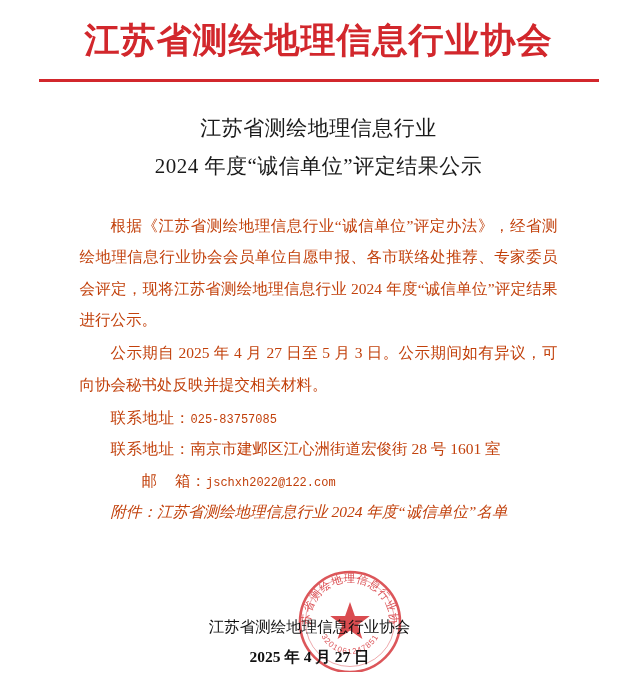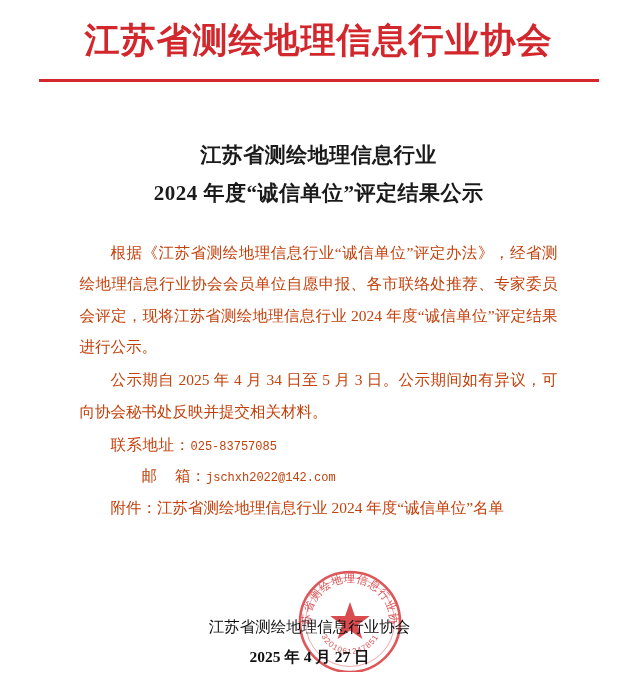"江苏省测绘地理信息行业" .doc-title { font-weight: bold -> normal; margin-top: 54px -> 27px }
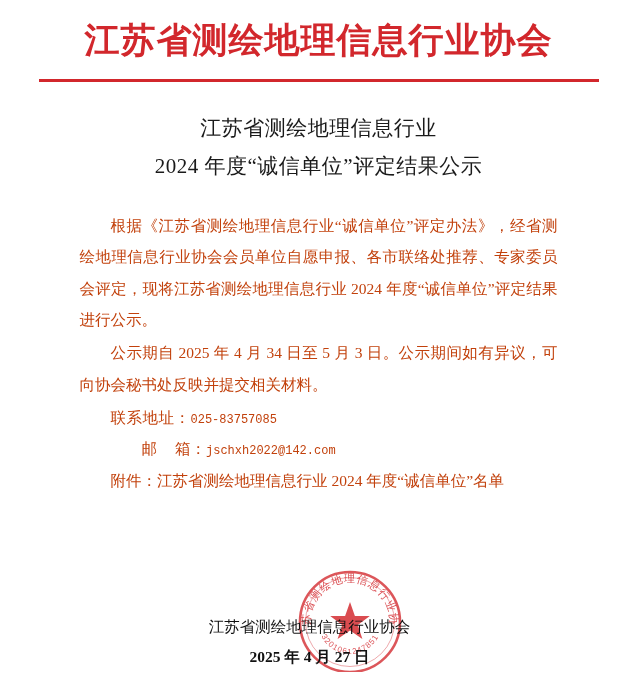"公示期自 2025 年 4 月" p.para { text: 34 -> 27 }
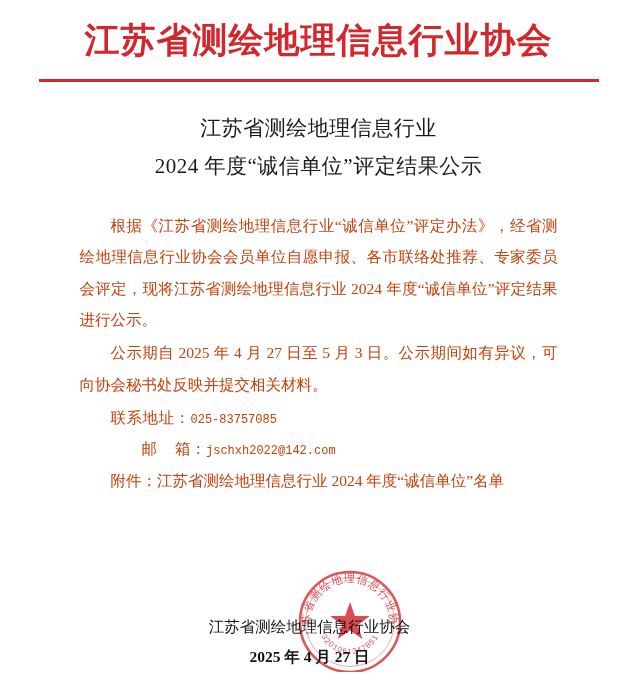"联系地址：南京市建邺区江心洲街道宏俊街 28 号 1601 室" p.contact-line { html: none -> <p> <span>联系地址：</span><span>南京市建邺区江心洲街道宏俊街 28 号 1601 室</span> </p> }
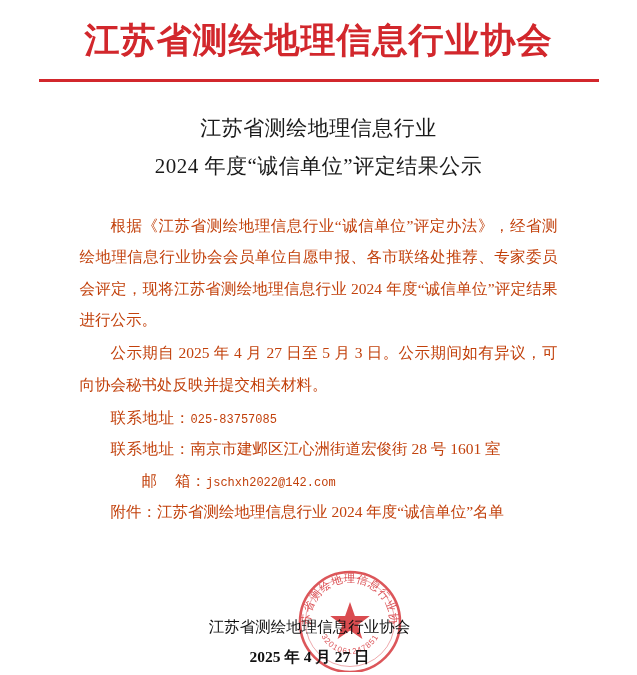"jschxh2022@142.com" span.mono { text: jschxh2022@142.com -> jschxh2022@122.com }
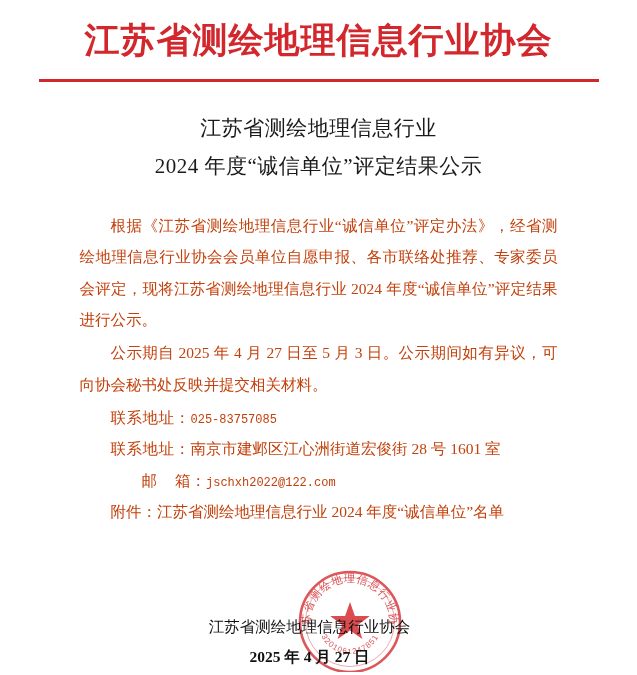"附件：江苏省测绘地理信息行业 2024 年度“诚信单位”名单" .para-tight { font-style: none -> italic }
